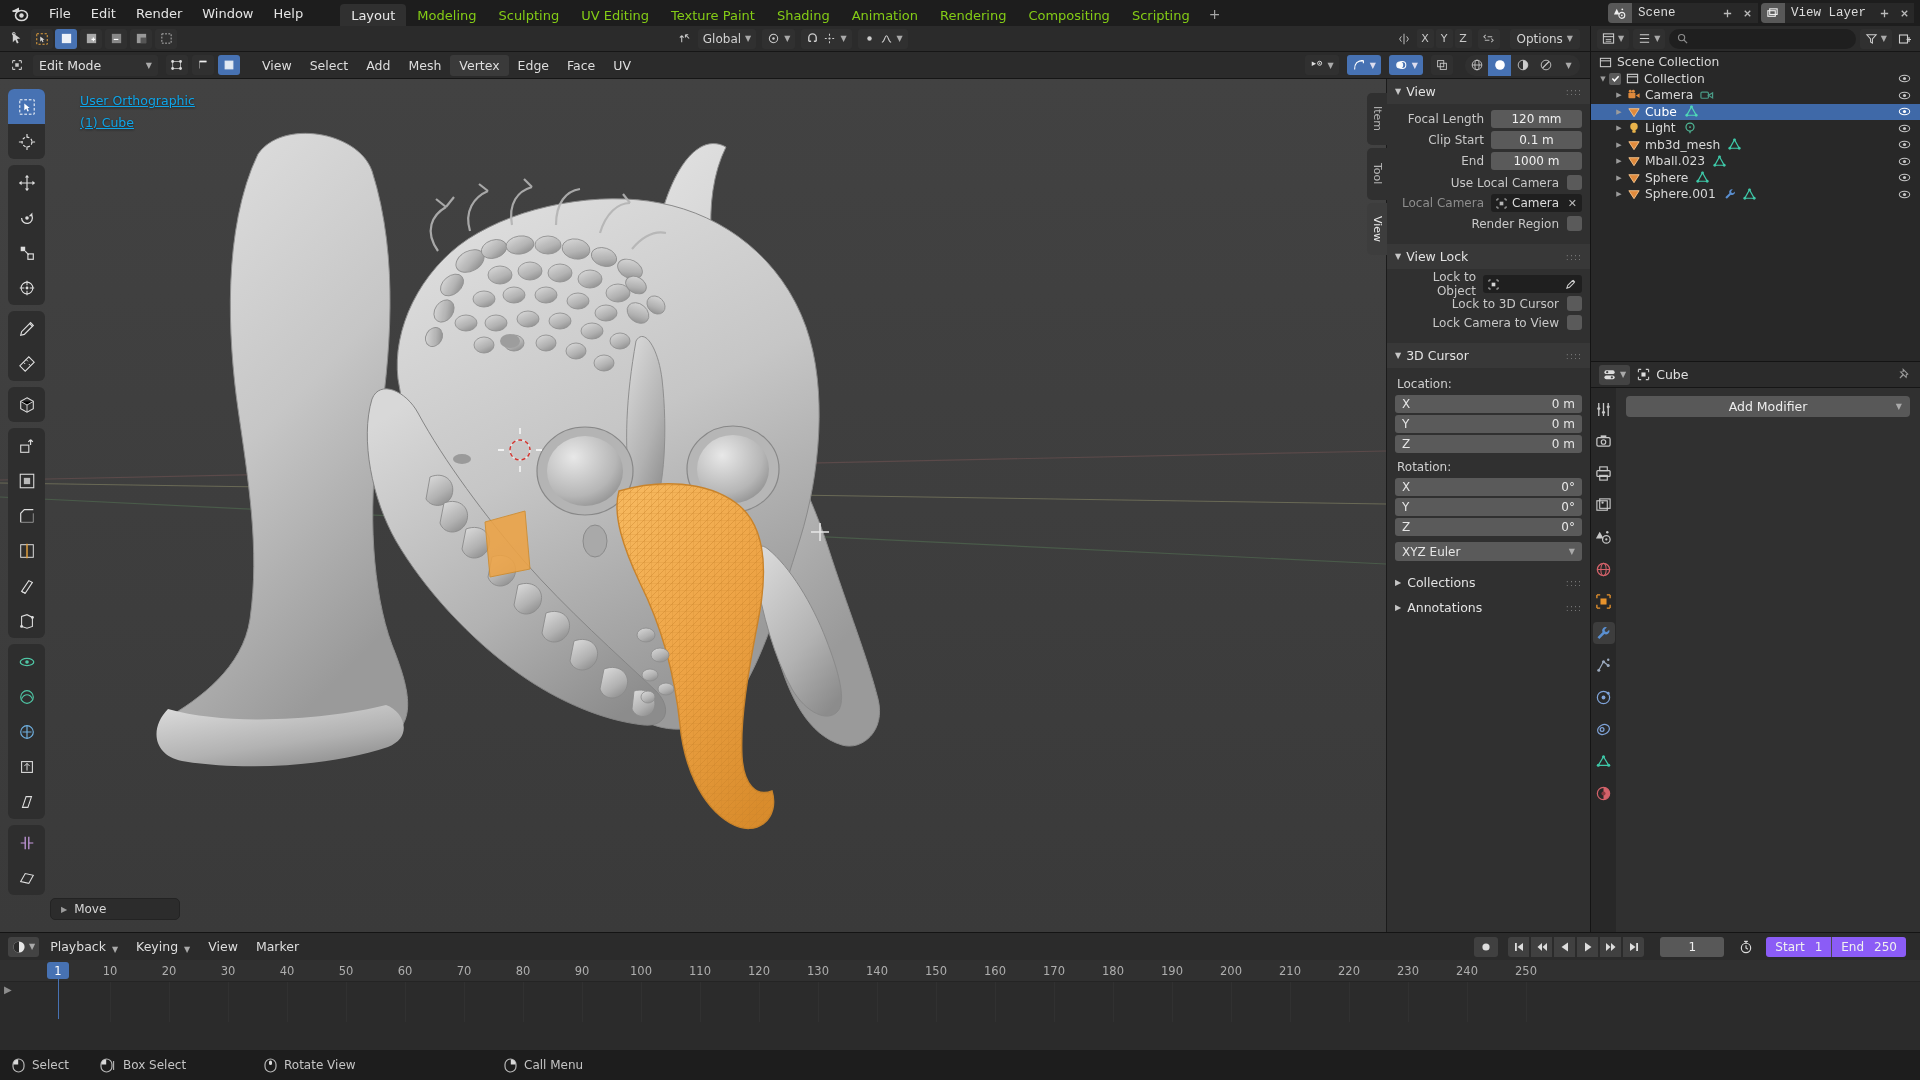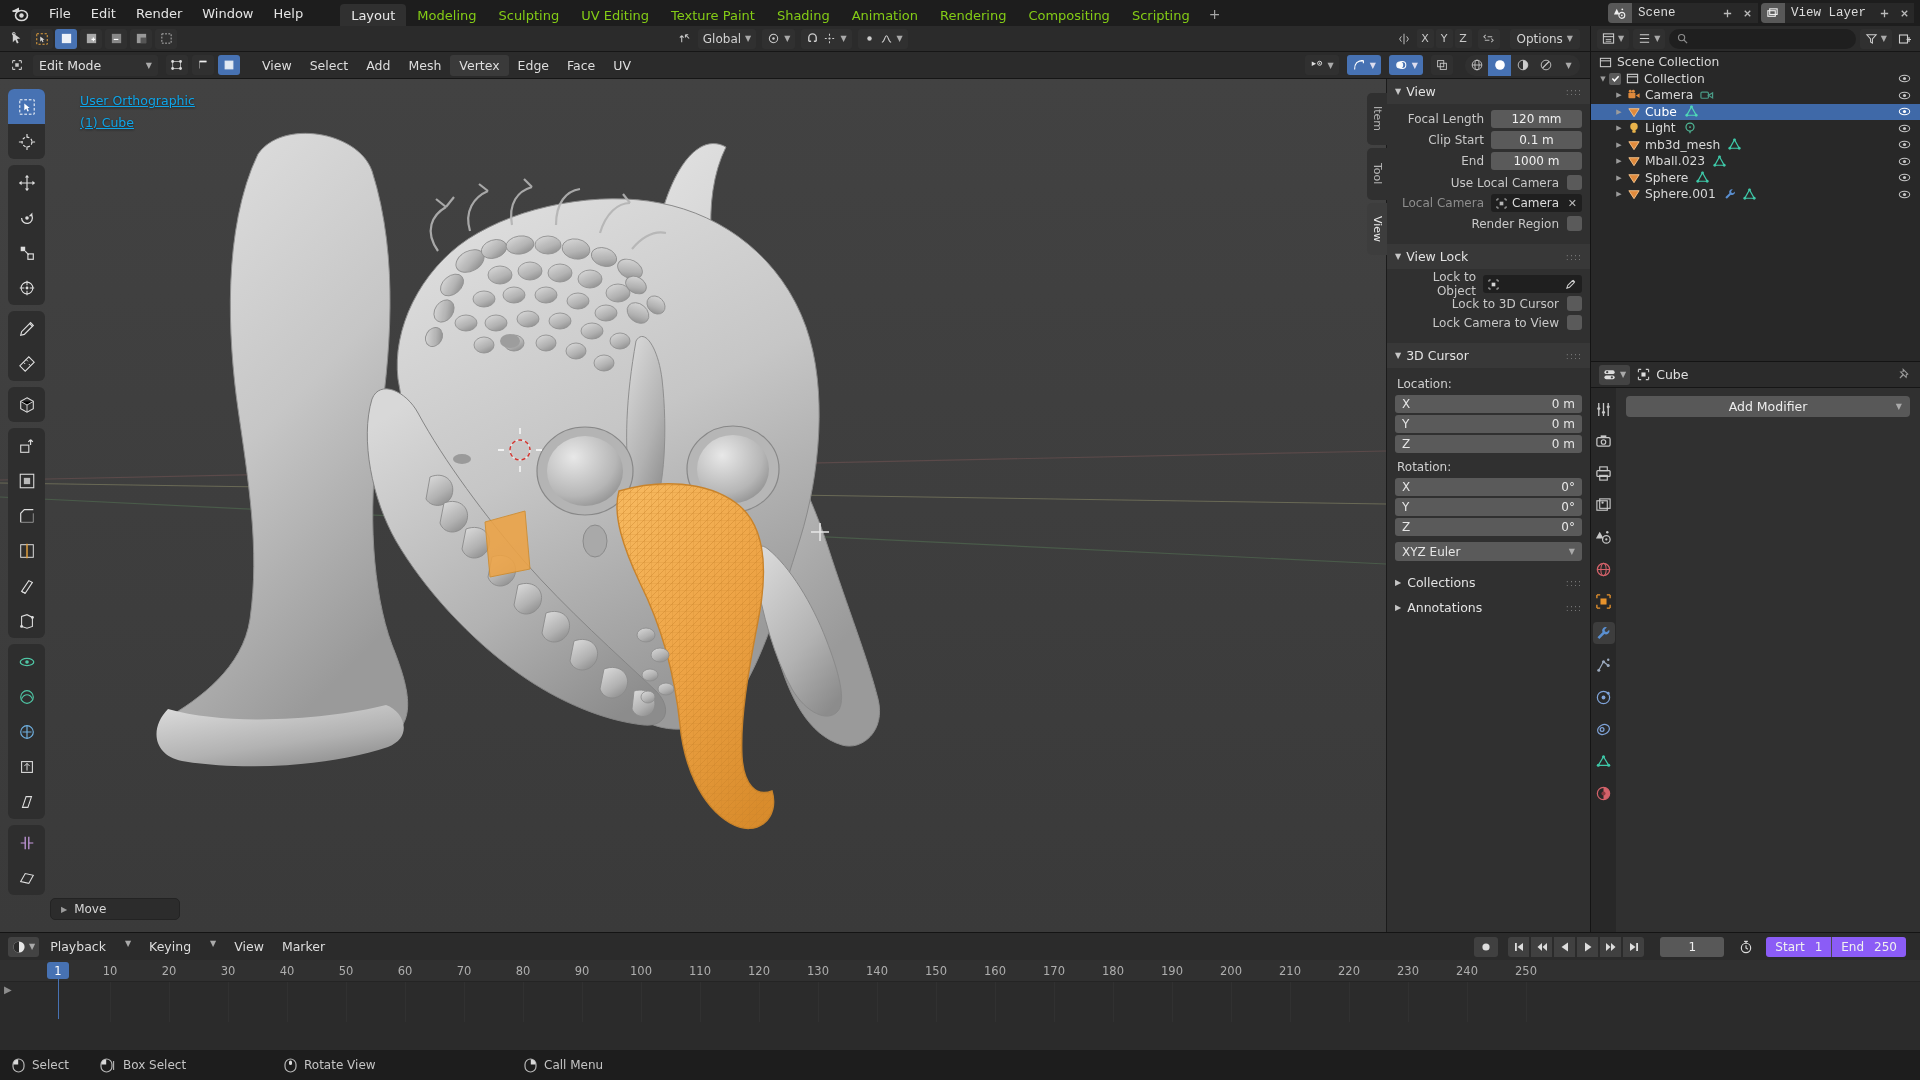"Playback" .tl-dd { align-items: flex-start -> flex-end; gap: 19px -> 6px }
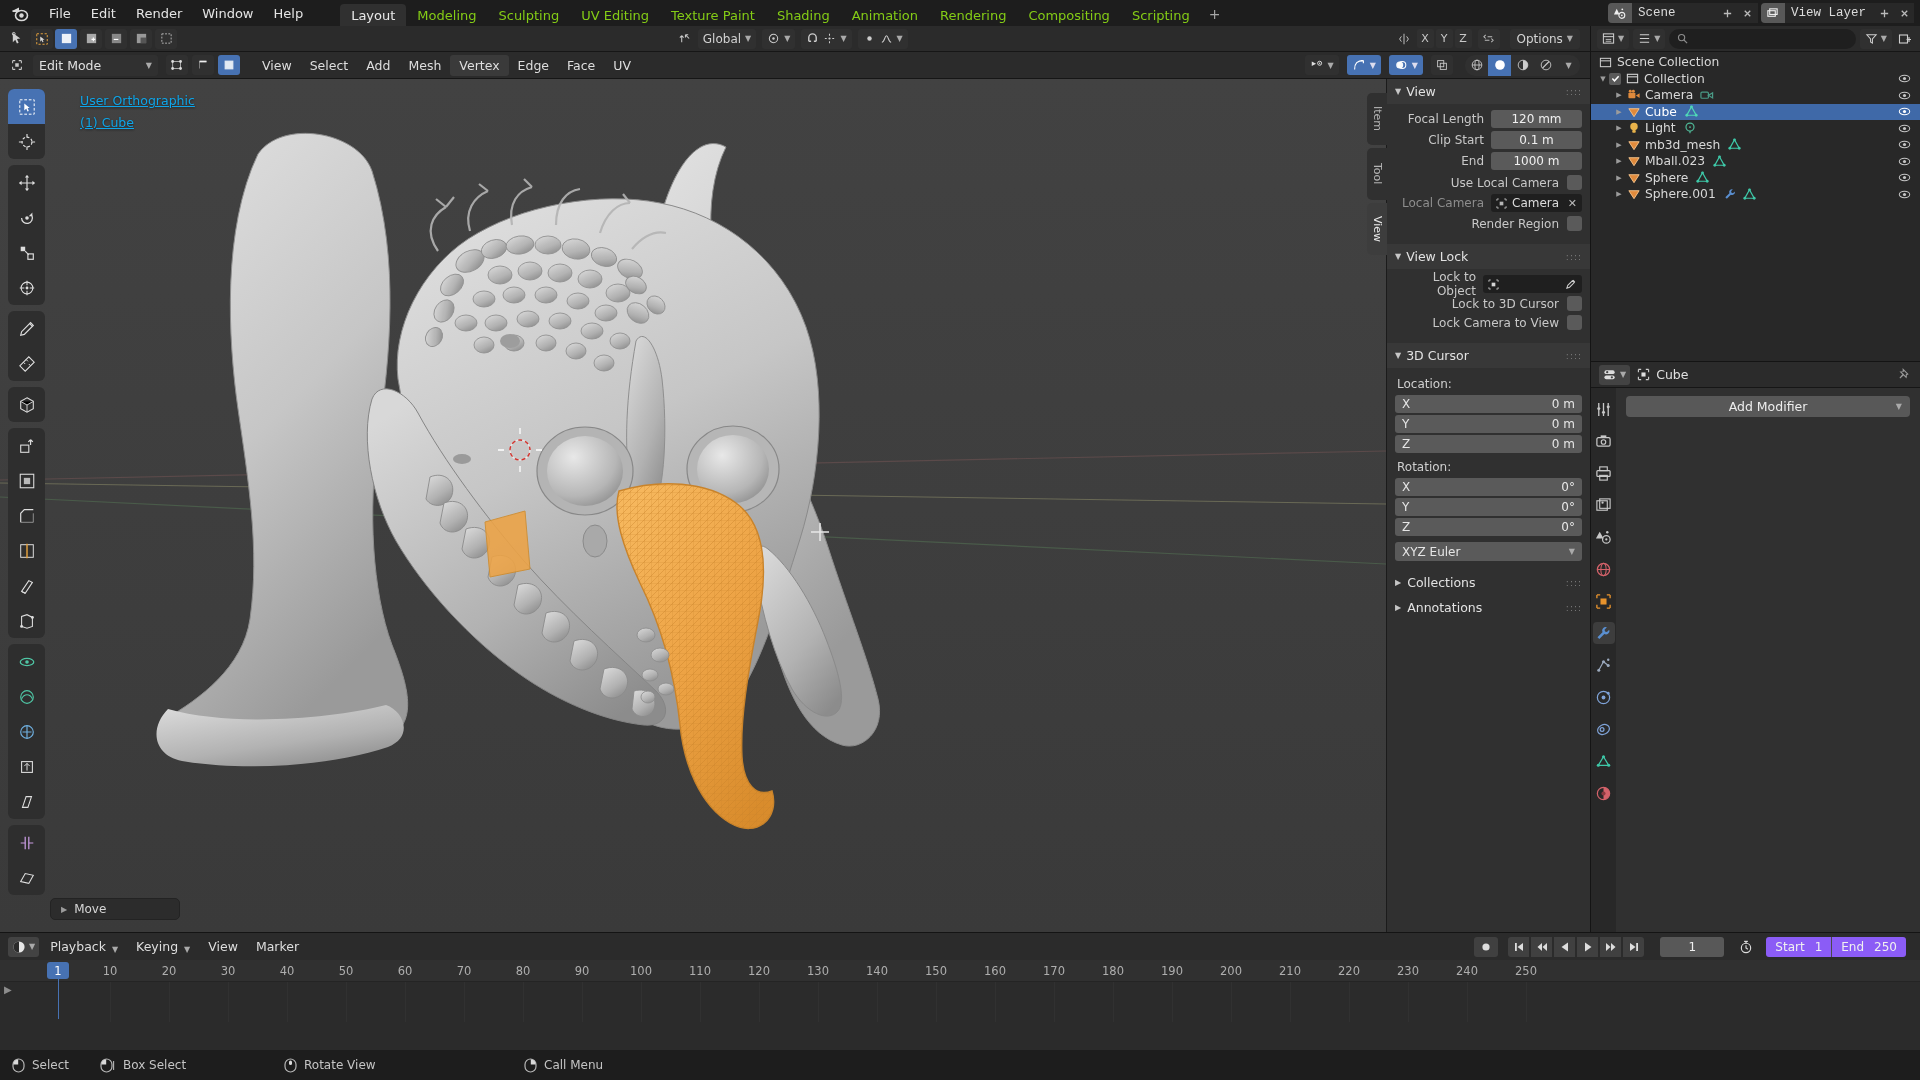"Box Select" div.sb-item { width: 184px -> 164px }
